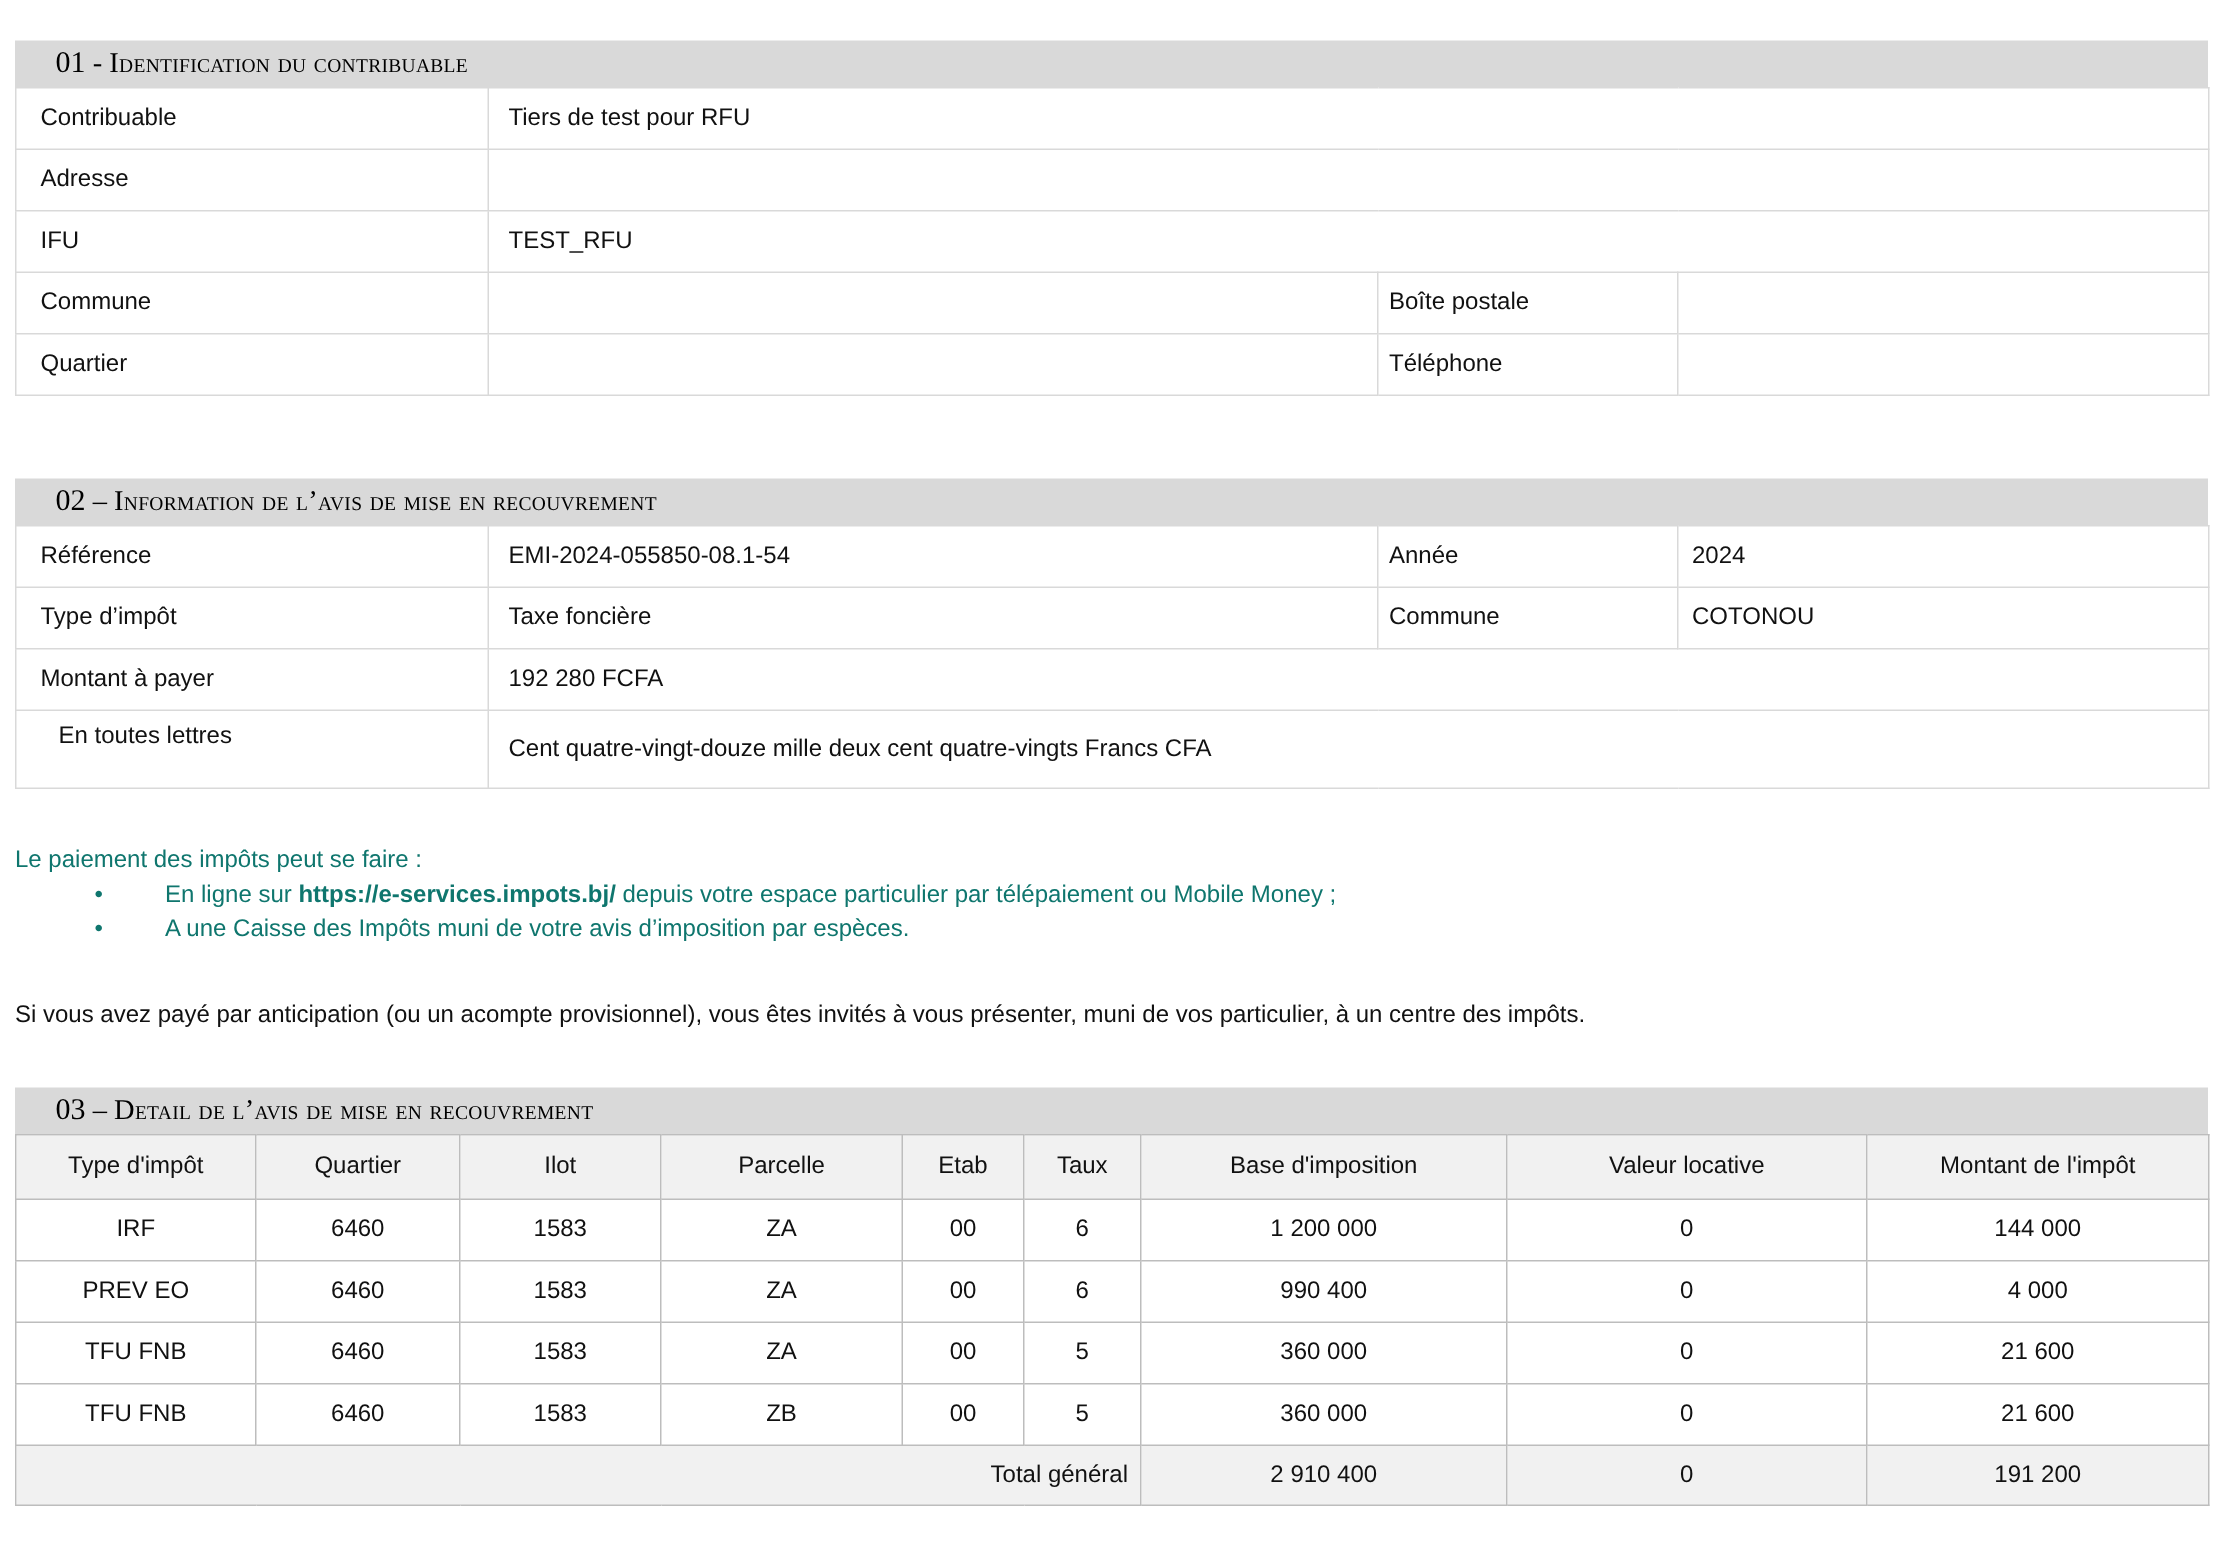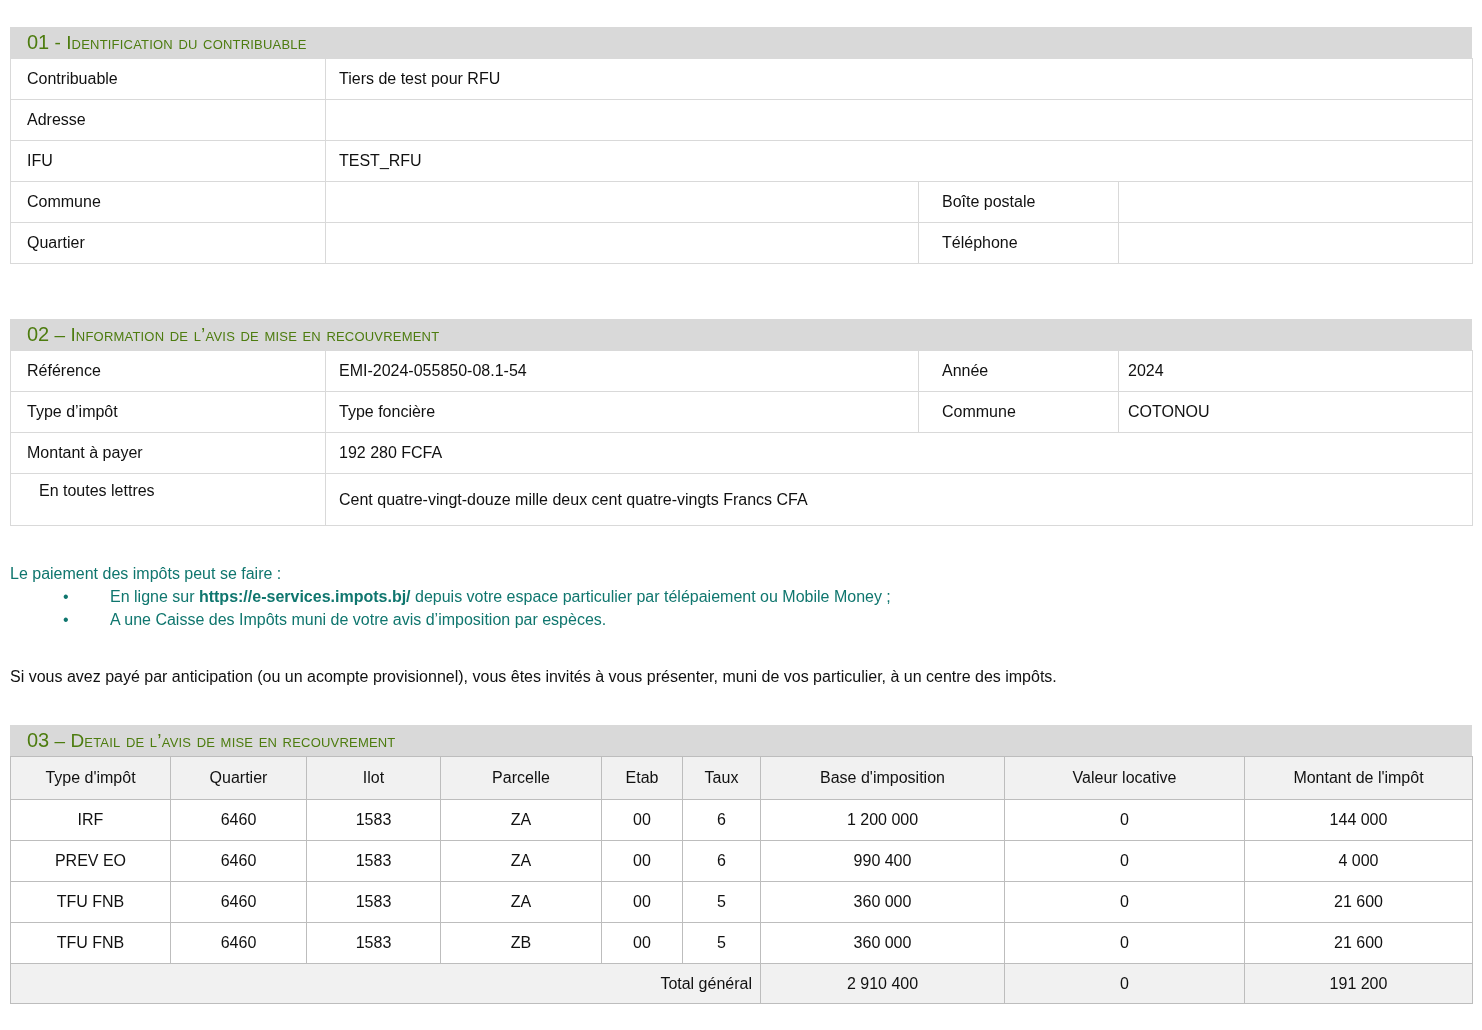"01 - Identification du contribuable" .secbar { color: #4d7c0f -> #000000; font-family: none -> Liberation Serif, serif; padding-left: 17px -> 27px }
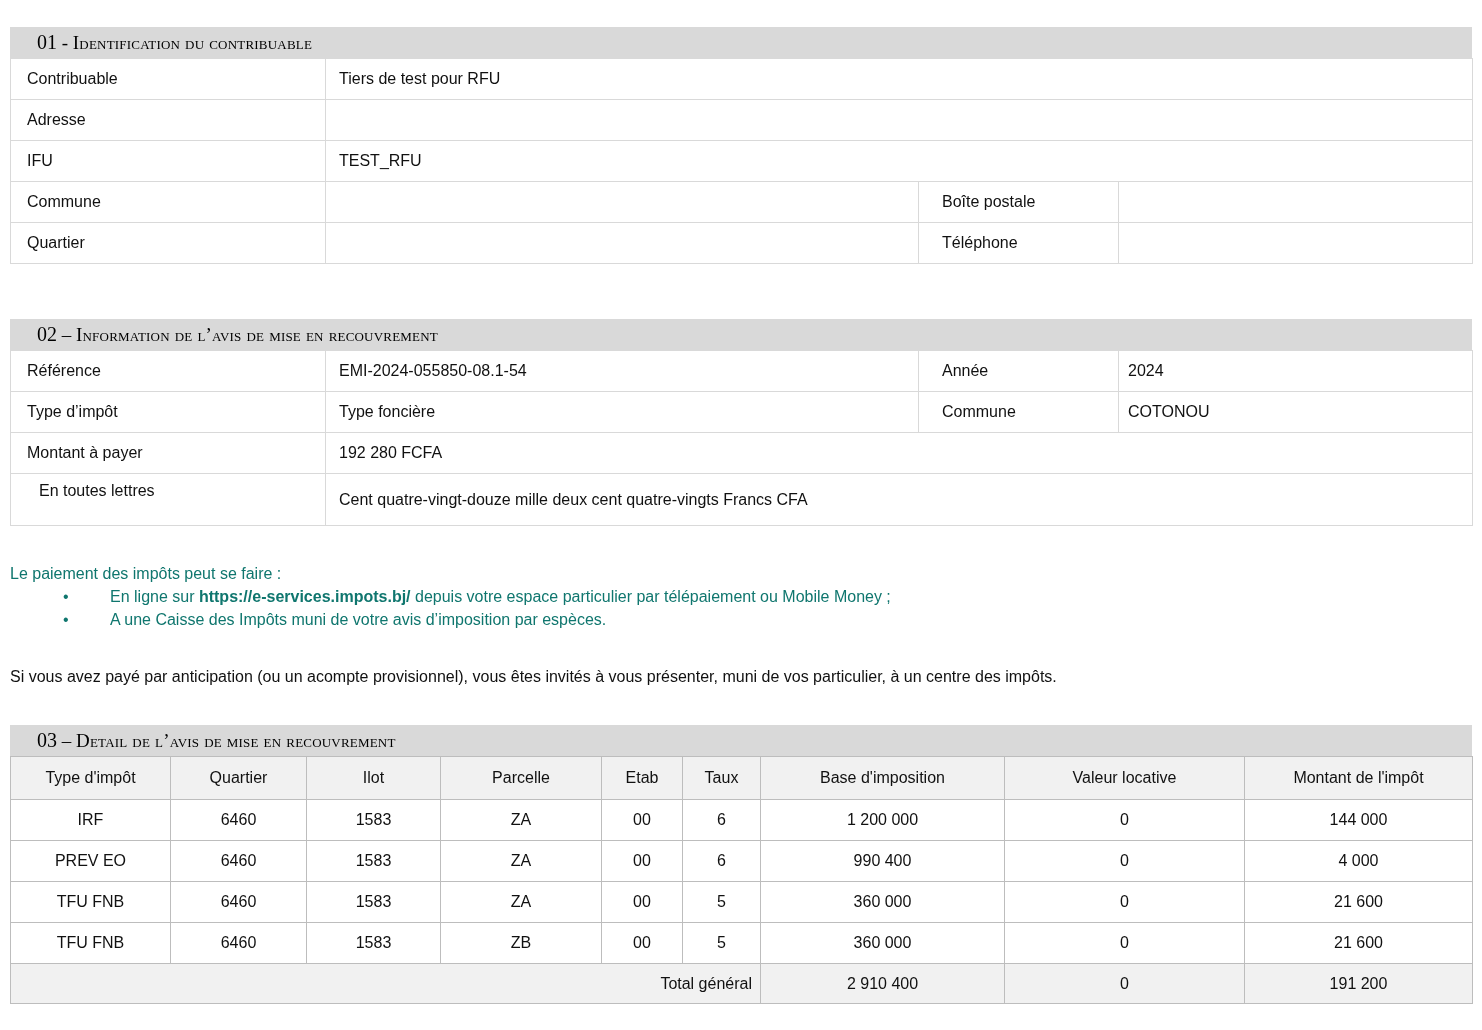"Boîte postale" table.kv td.lbl2 { padding-left: 23px -> 7px }
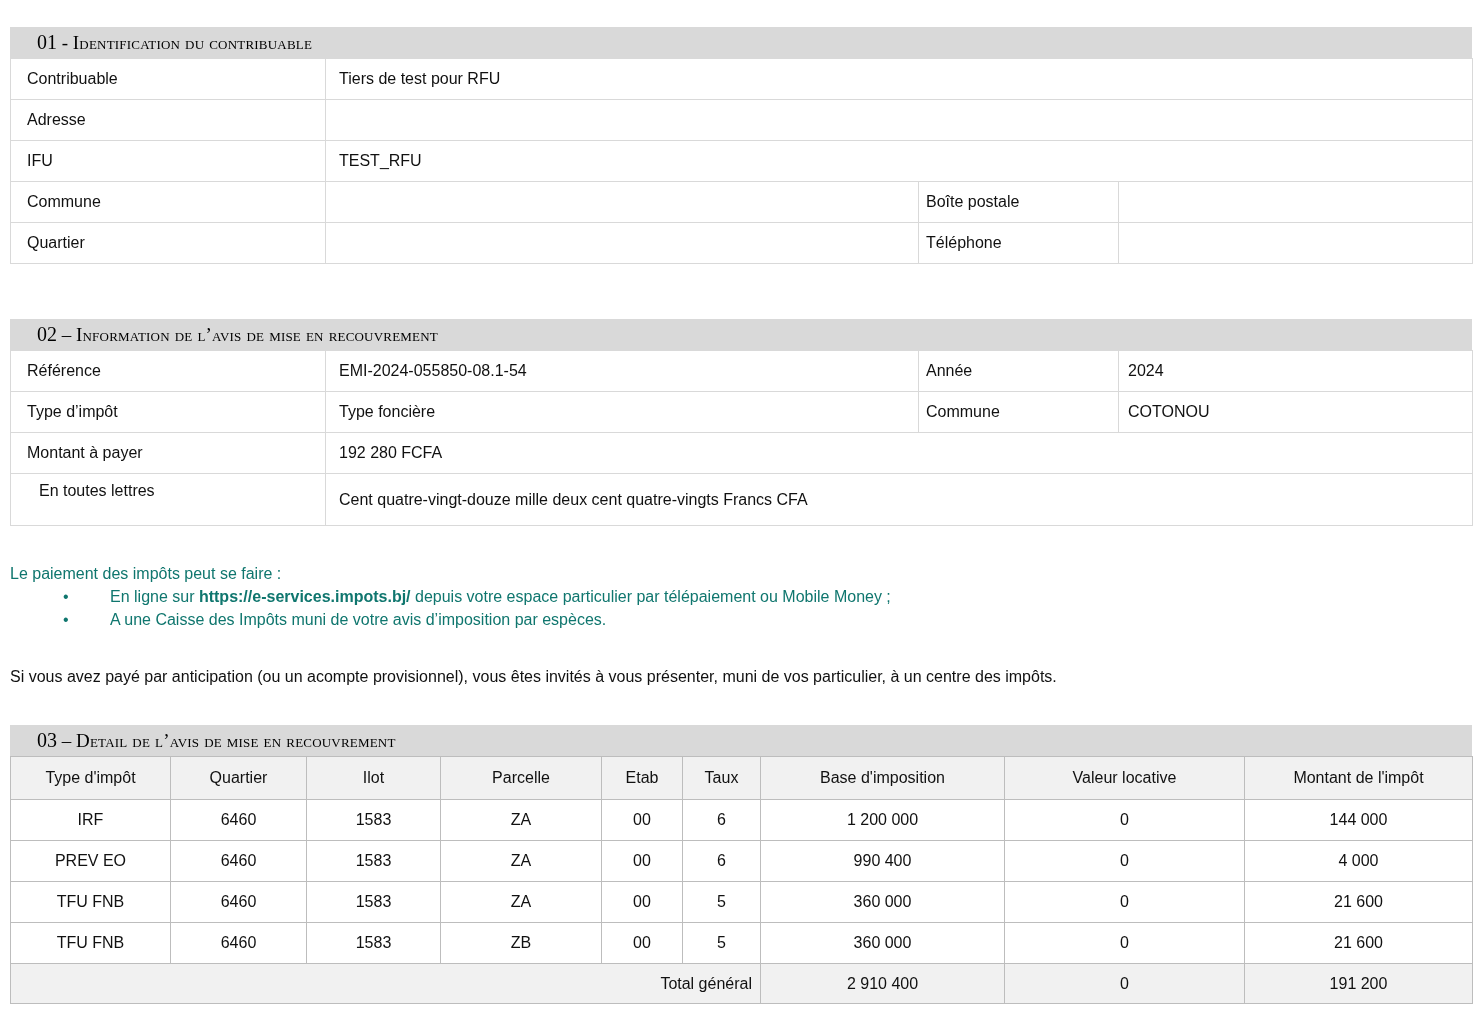"Type foncière" td.val { text: Type -> Taxe }
